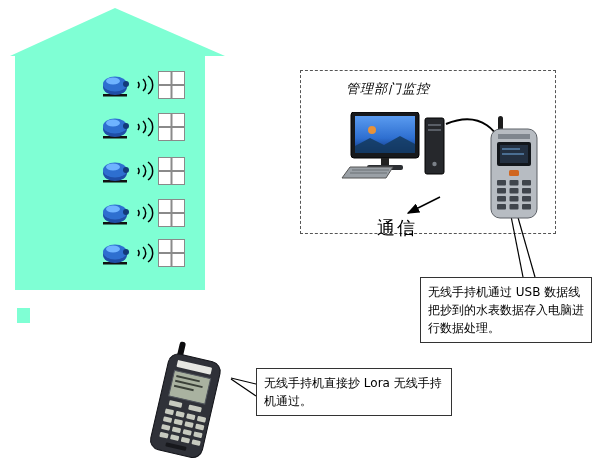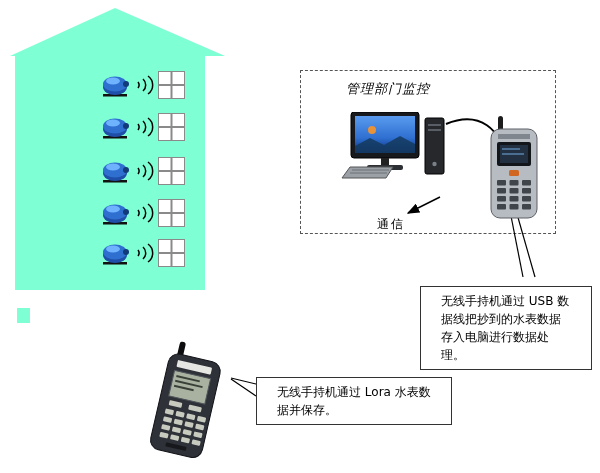"通信" .comm-label { font-size: 12px -> 18px }
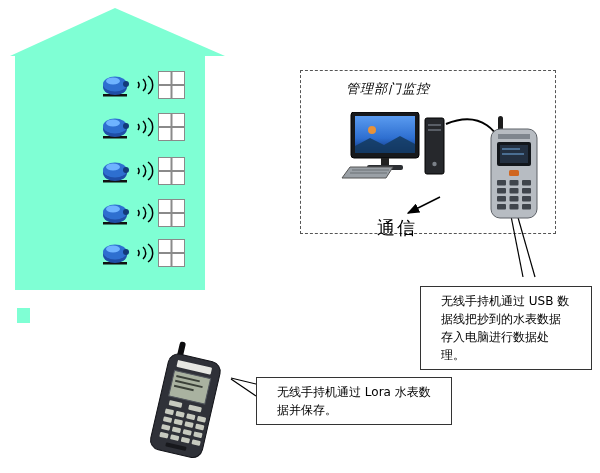"无线手持机通过 USB 数据线把抄到的水表数据存入电脑进行数据处理。" .note { margin-top: 9px -> none; padding: 5px 20px -> 5px 7px }
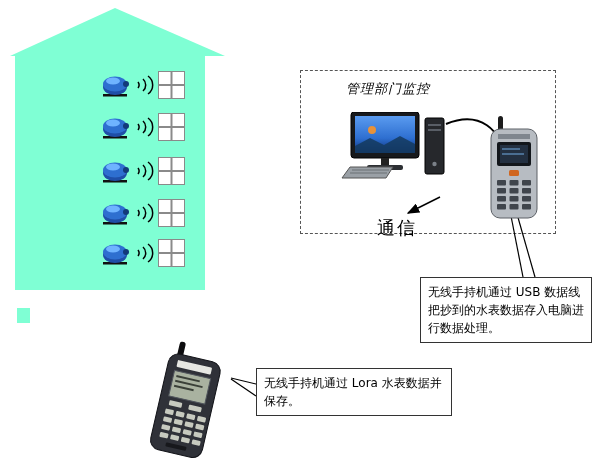"无线手持机通过 Lora 水表数据并保存。" span { text: 通过 Lora 水表数据并保存 -> 直接抄 Lora 无线手持机通过 }
